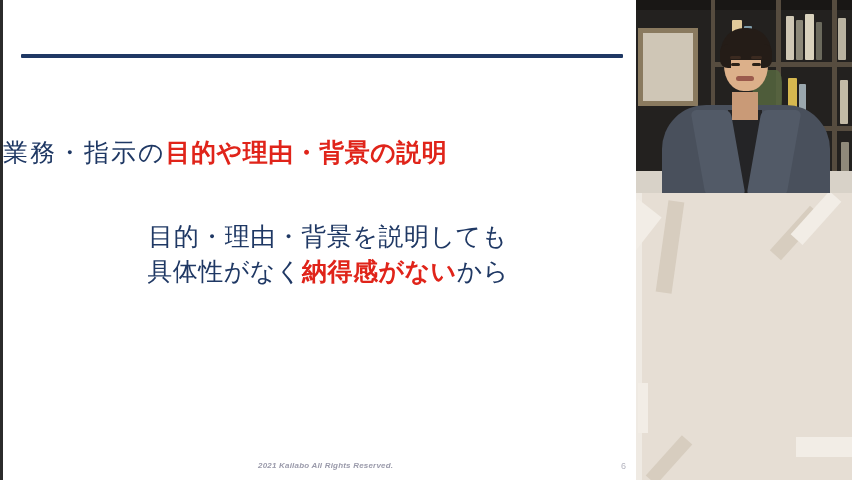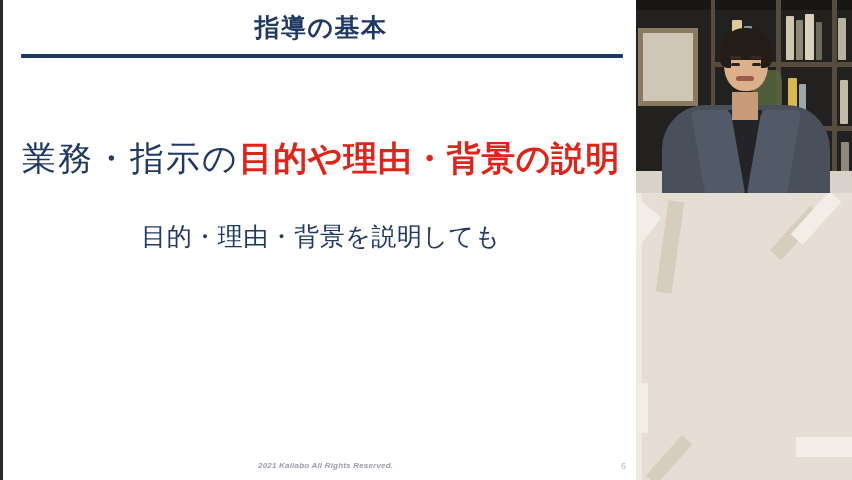"指導の基本" div.slide-title { html: <div>指導の基本</div> -> none }
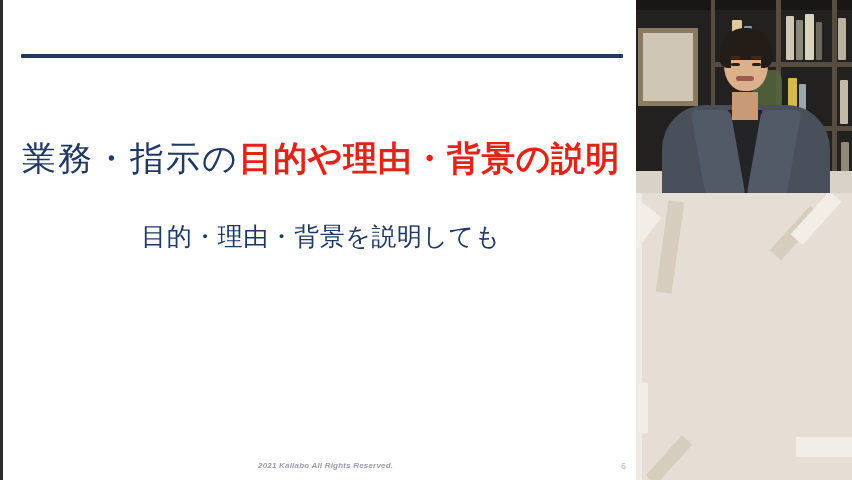"業務・指示の目的や理由・背景の説明" .lead-line { font-size: 34px -> 25px; text-align: center -> left }
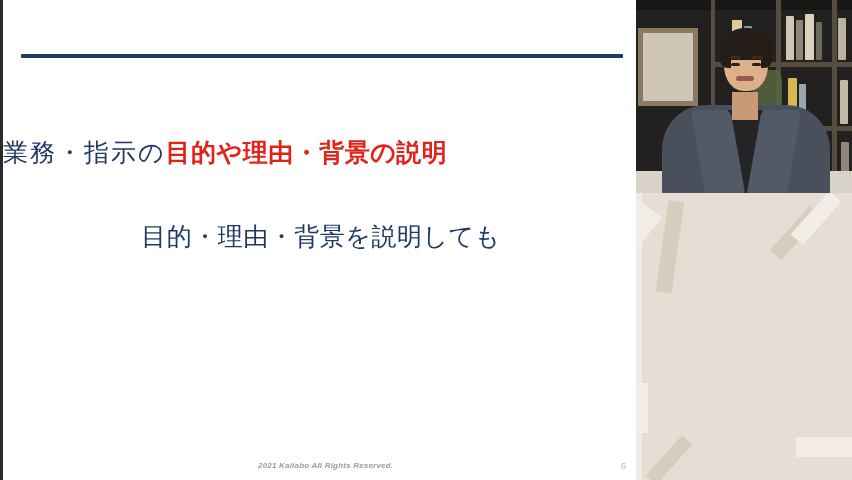"目的・理由・背景を説明しても" .body-block { left: 0 -> 7px }
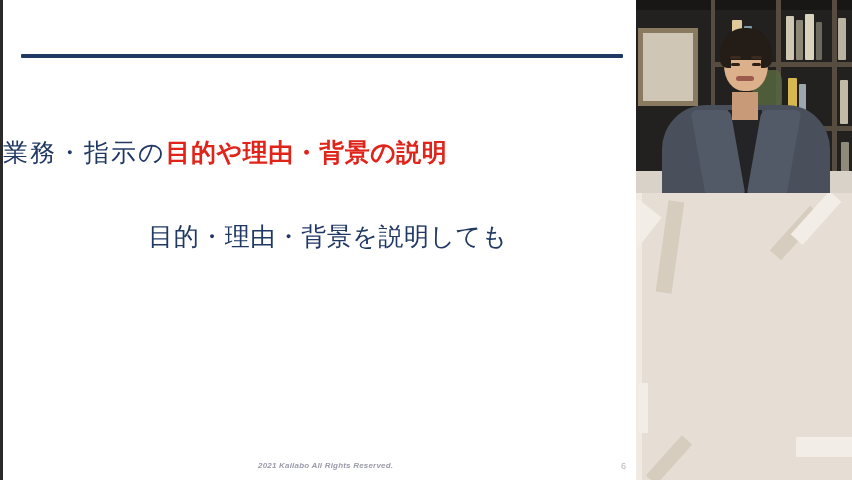"具体性がなく納得感がないから" div.bl { html: none -> <div> <span>具体性がなく</span><span>納得感がない</span><span>から</span> </div> }
